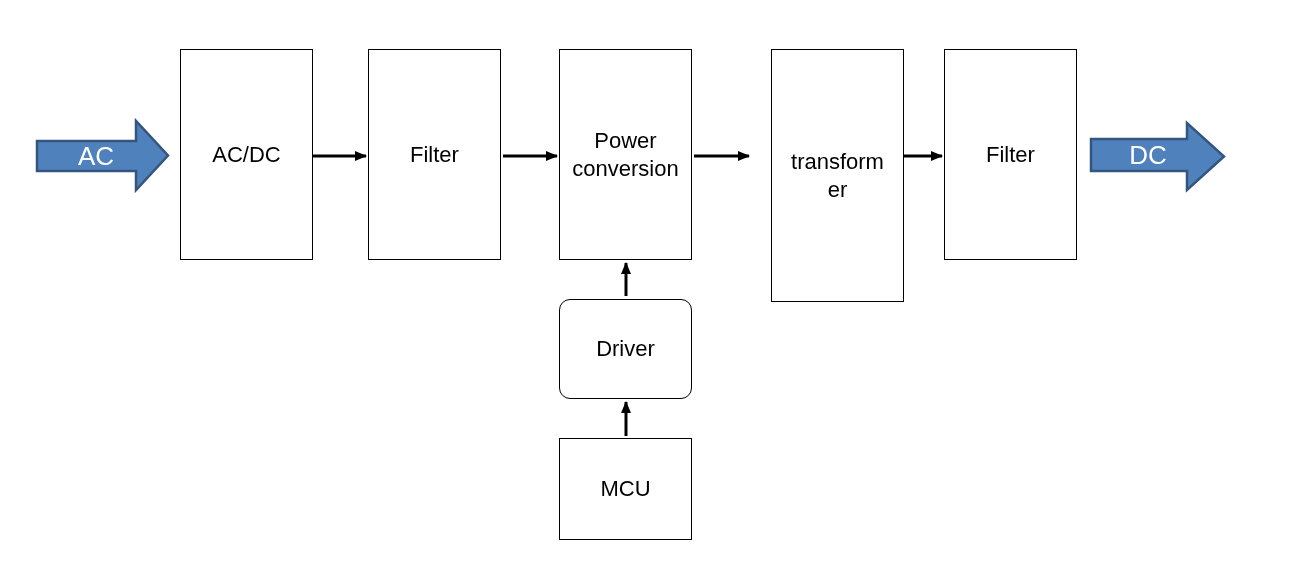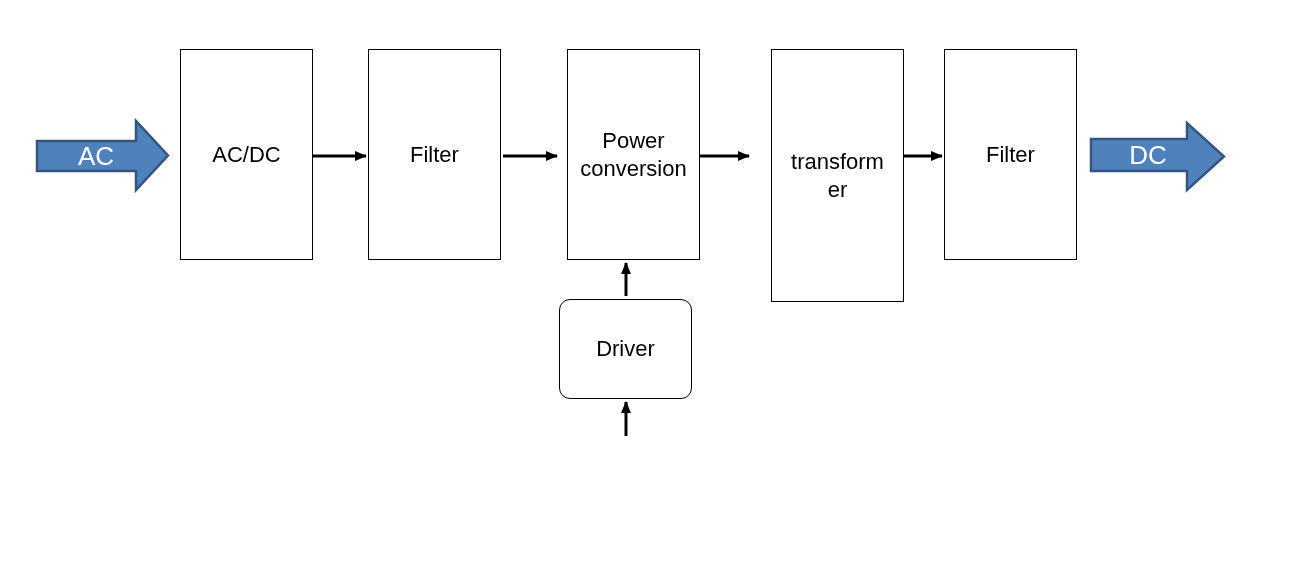"Power conversion" .block--power { margin-left: 8px -> none }
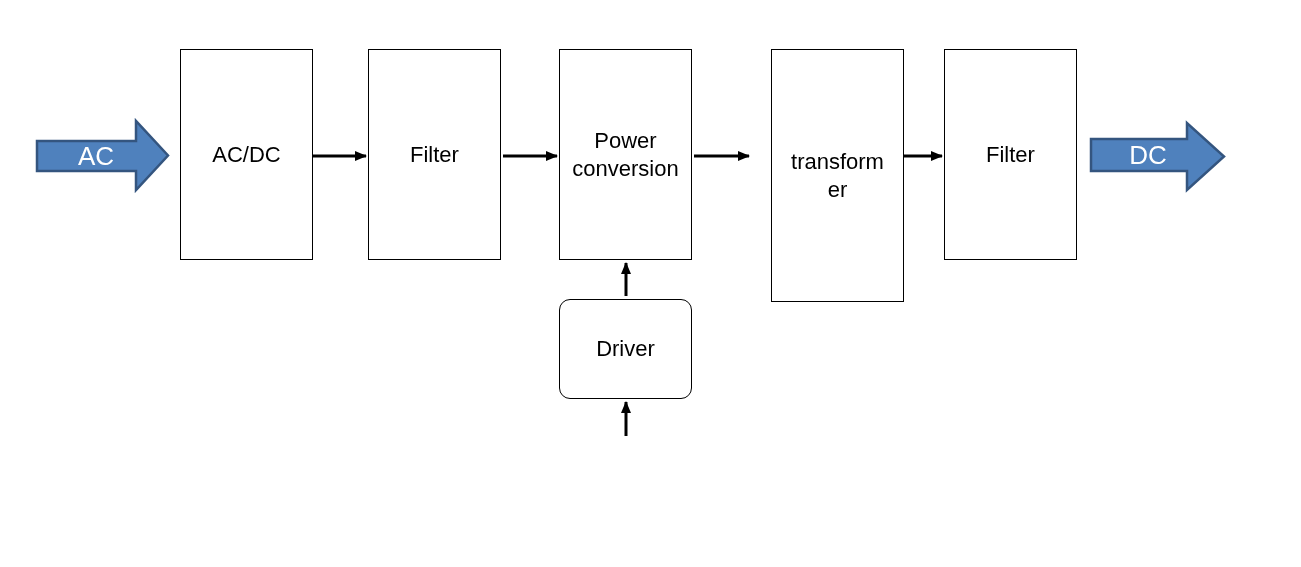"MCU" div.block { html: none -> <div> <span>MCU</span> </div> }
